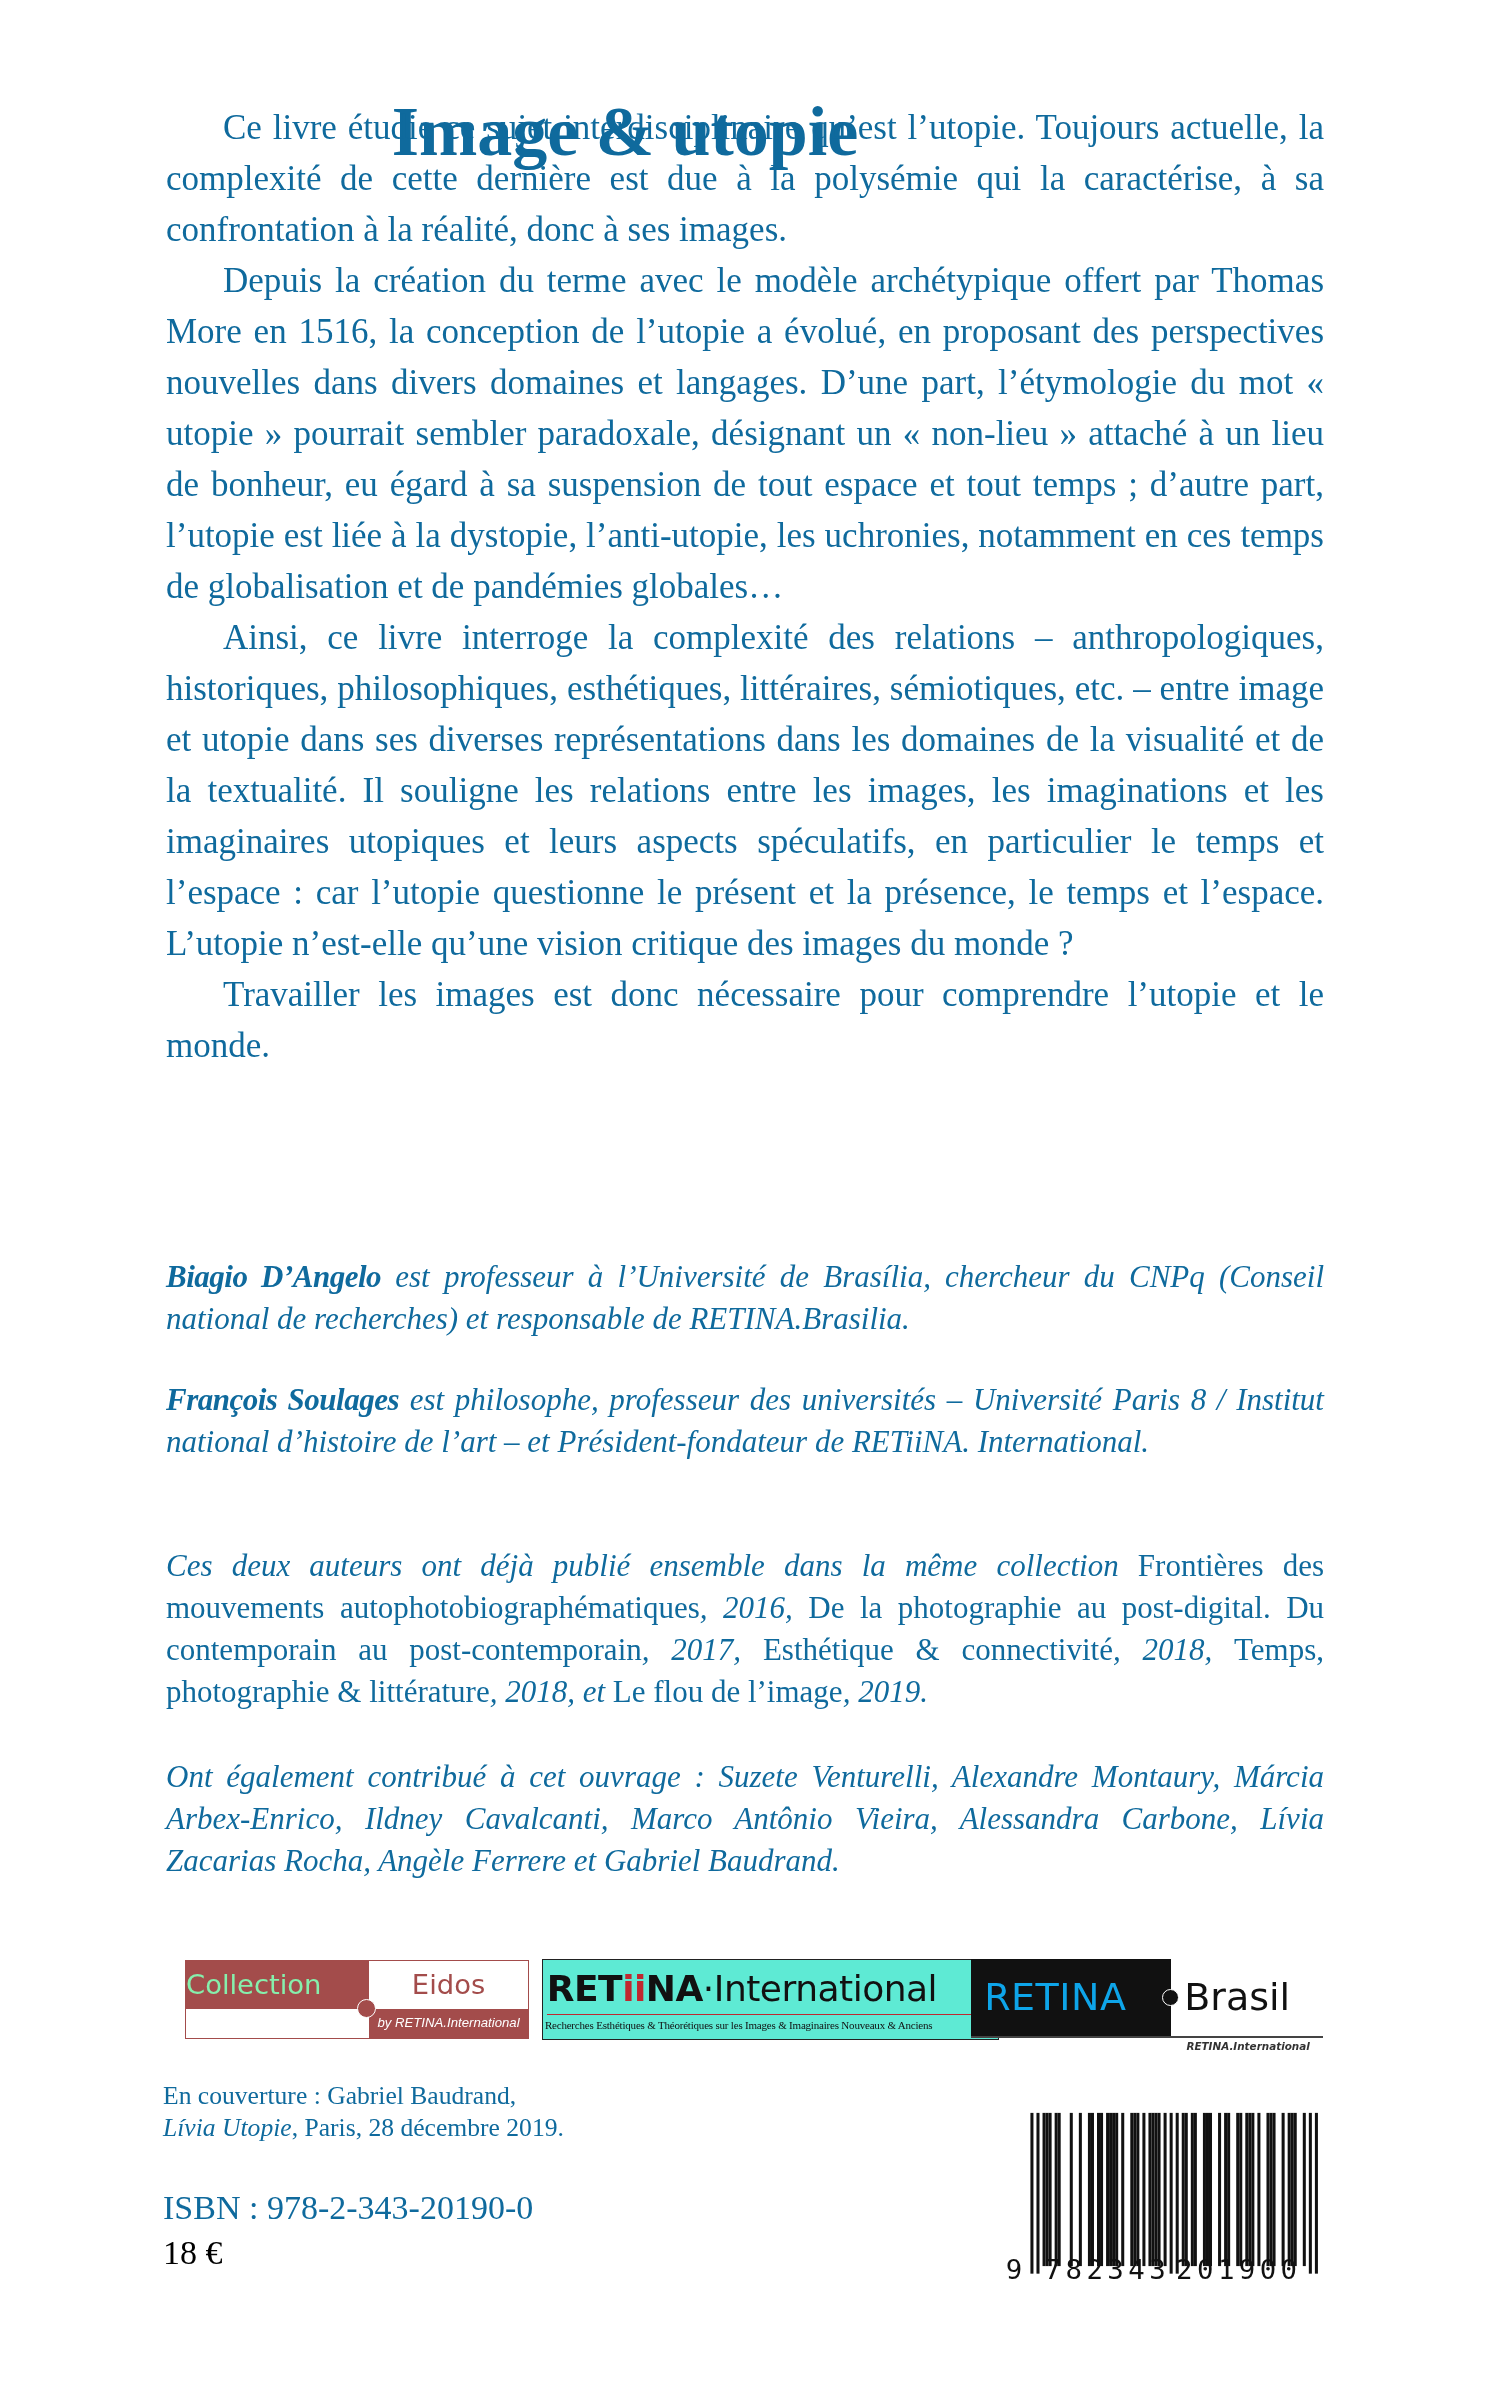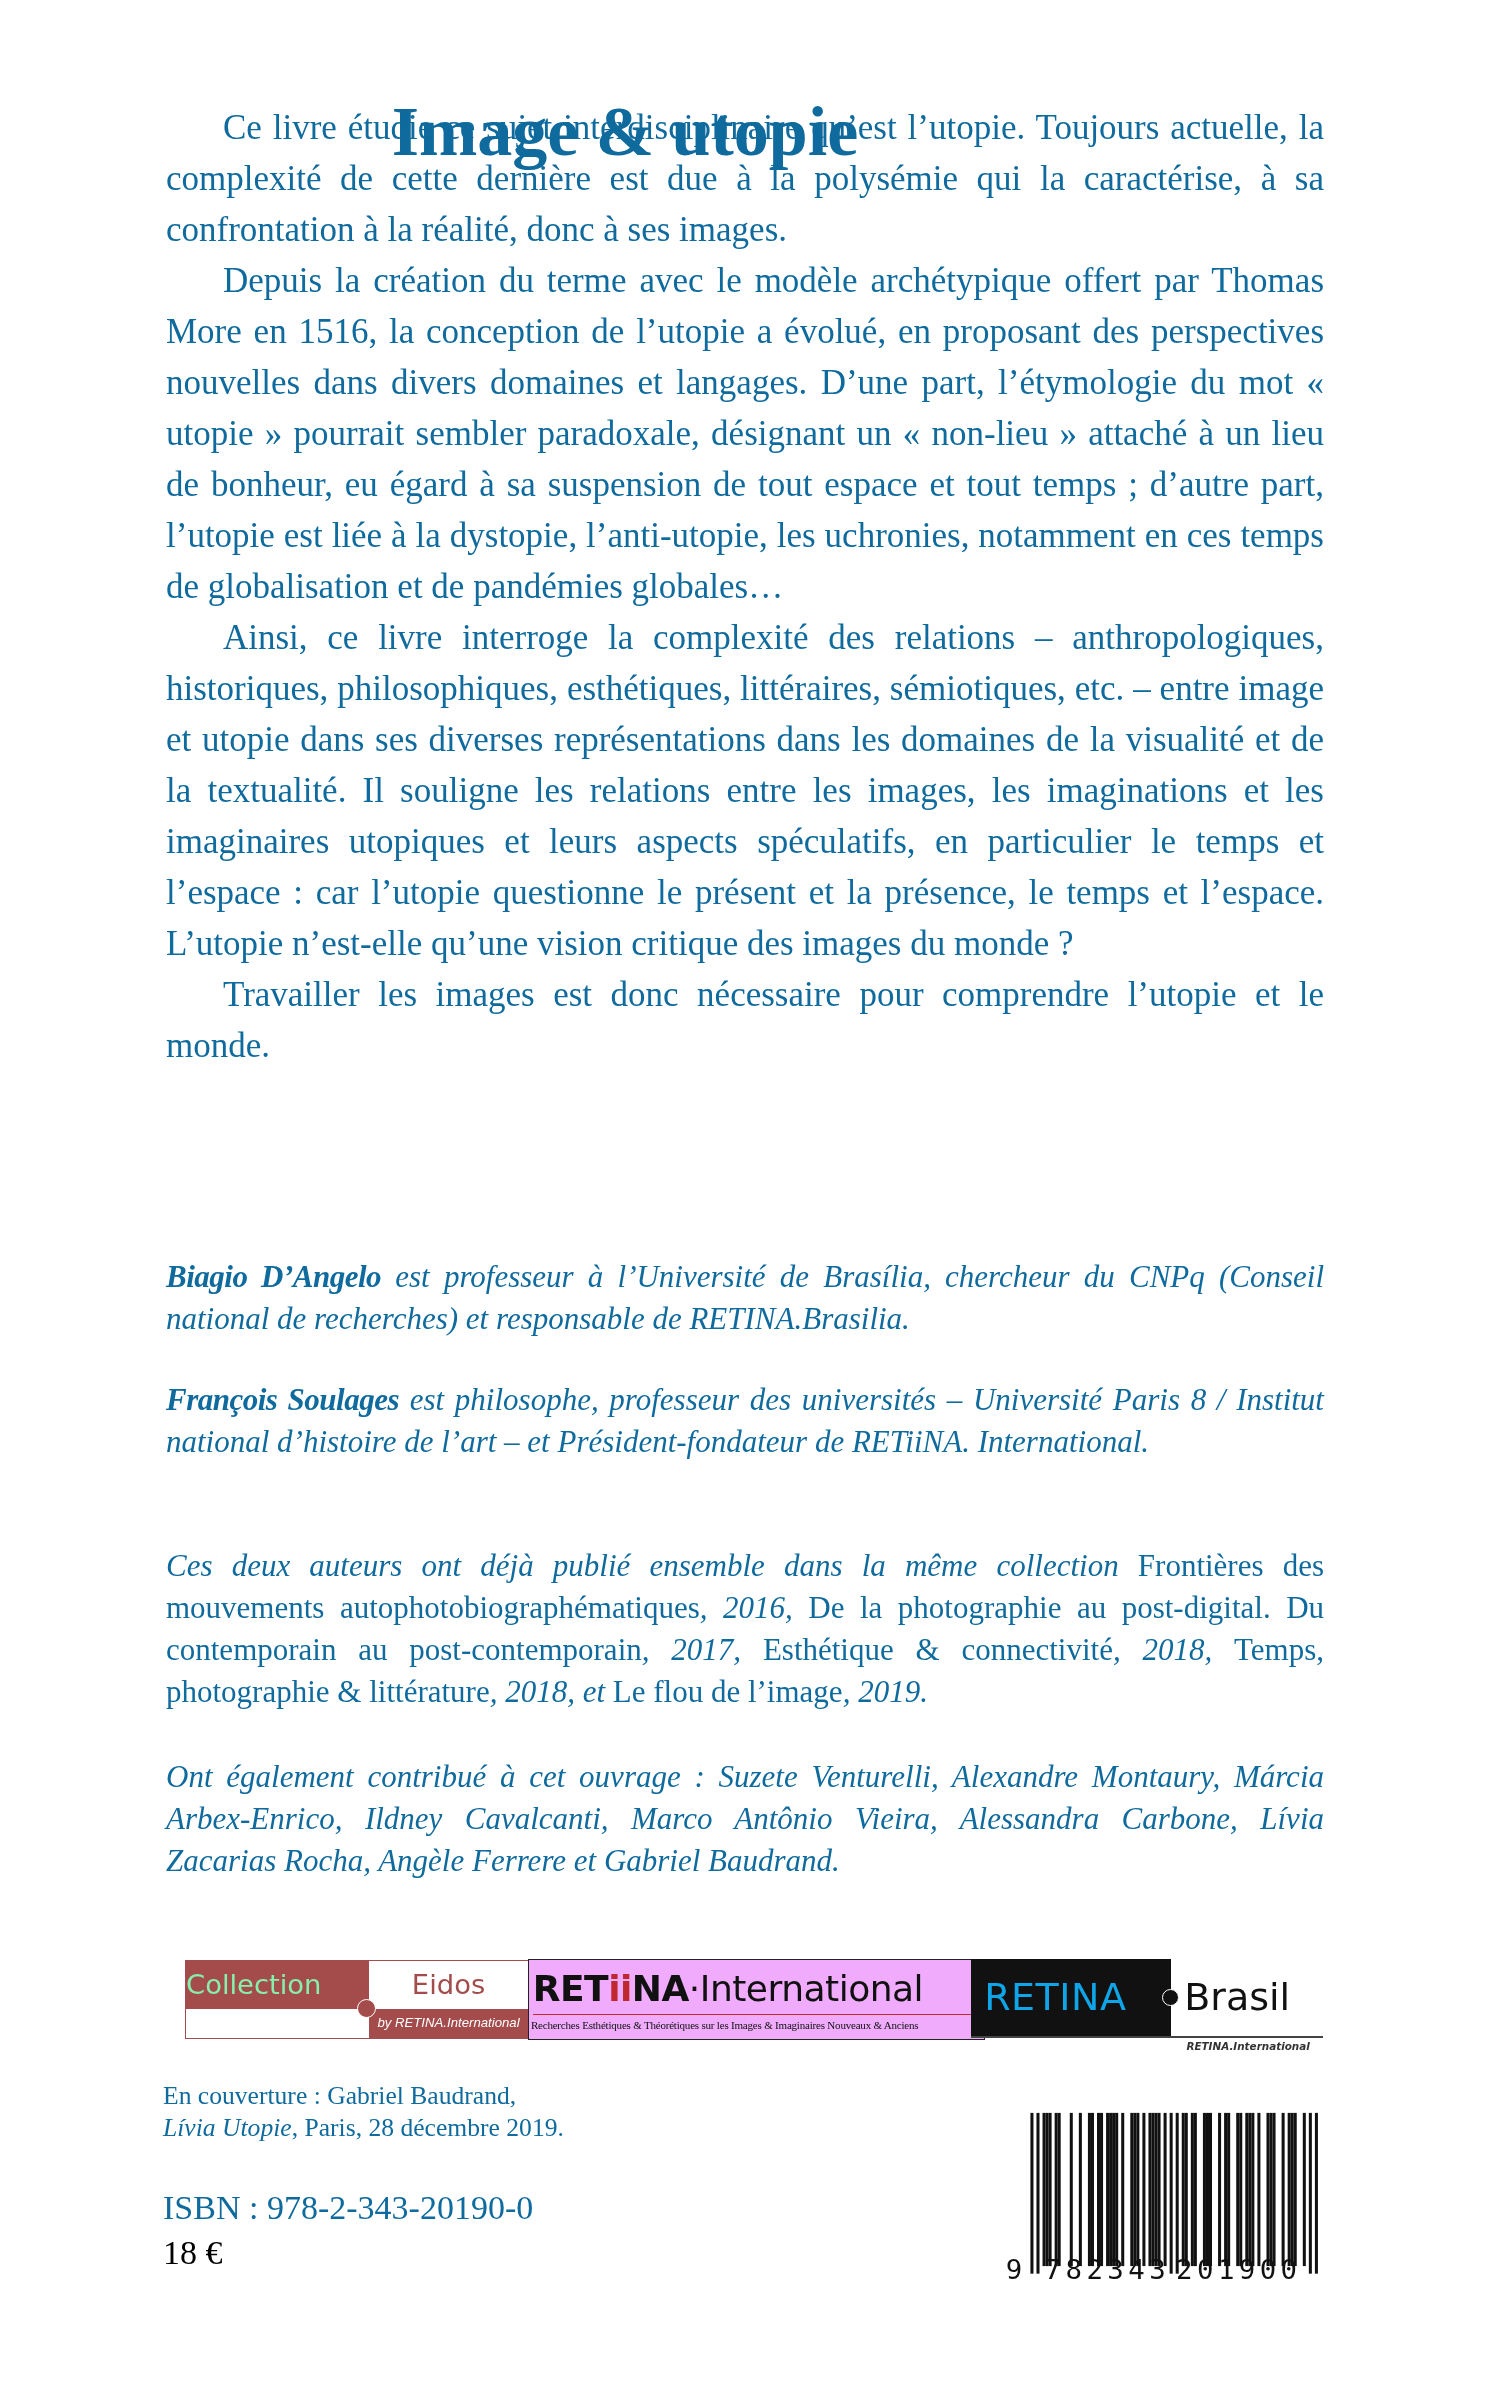"RETiiNA·International" #logo-retiina { background: #f0abfc -> #5eead4; left: 528px -> 542px }
